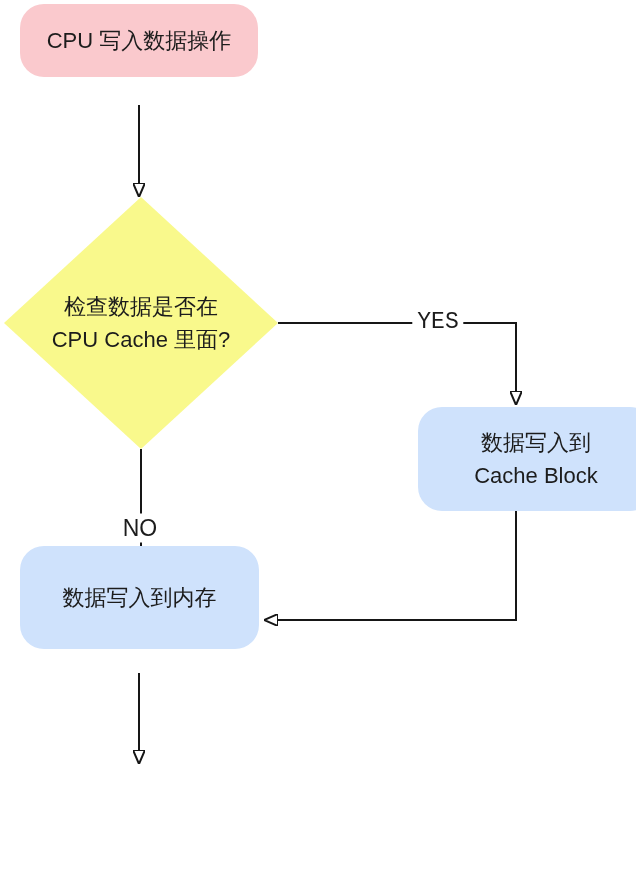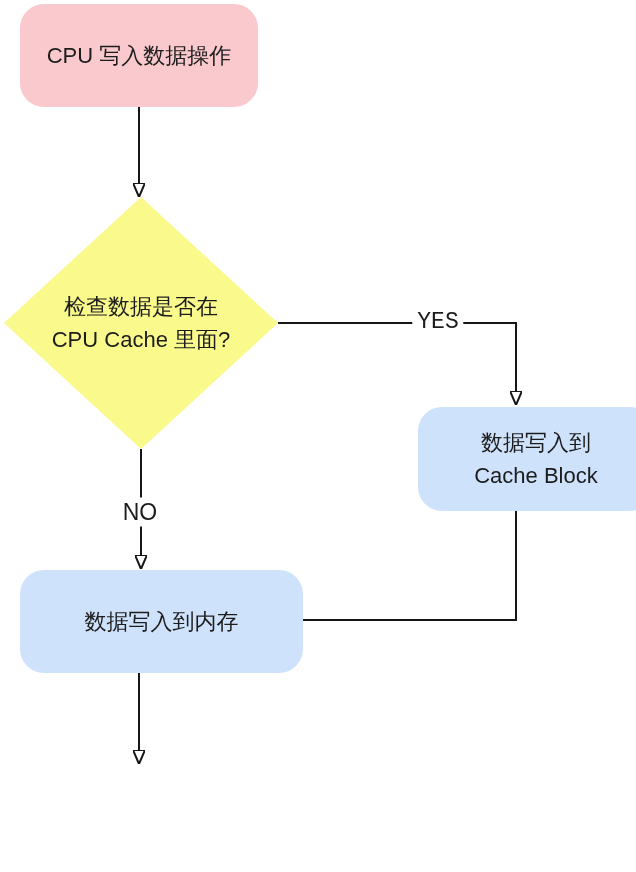"CPU 写入数据操作" .node-start { height: 103px -> 73px }
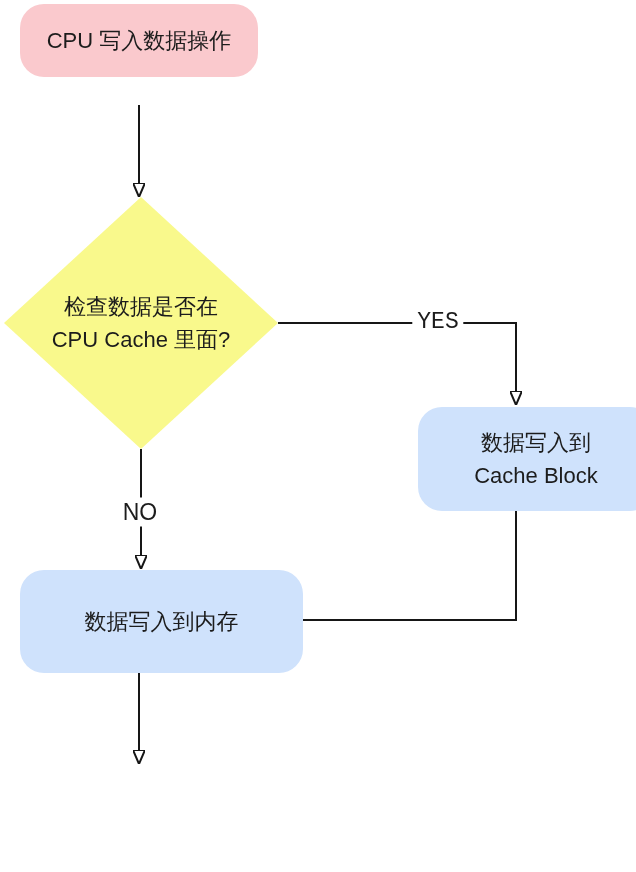"NO" .label-no { top: 512px -> 528px }
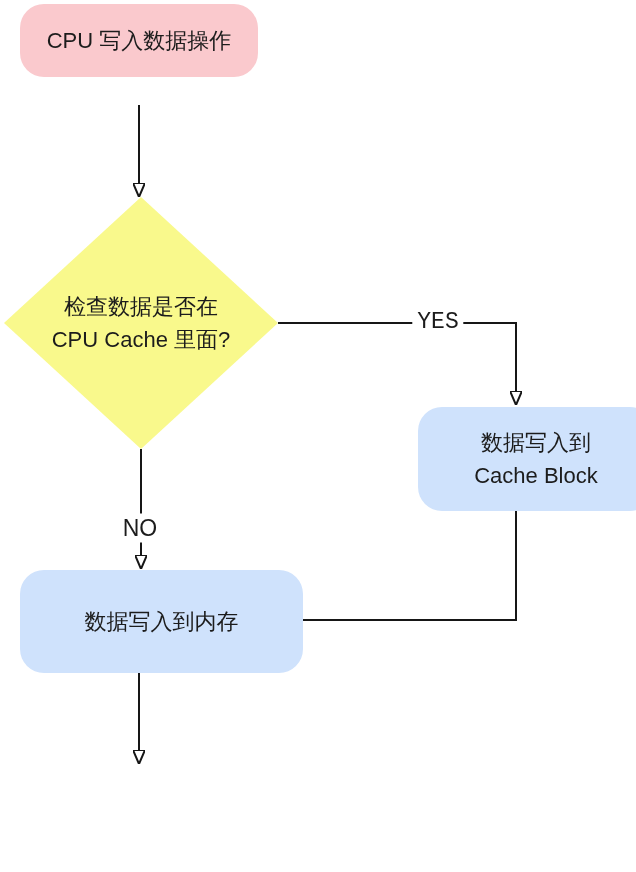"数据写入到内存" .node-memory { top: 570px -> 546px; width: 283px -> 239px }
